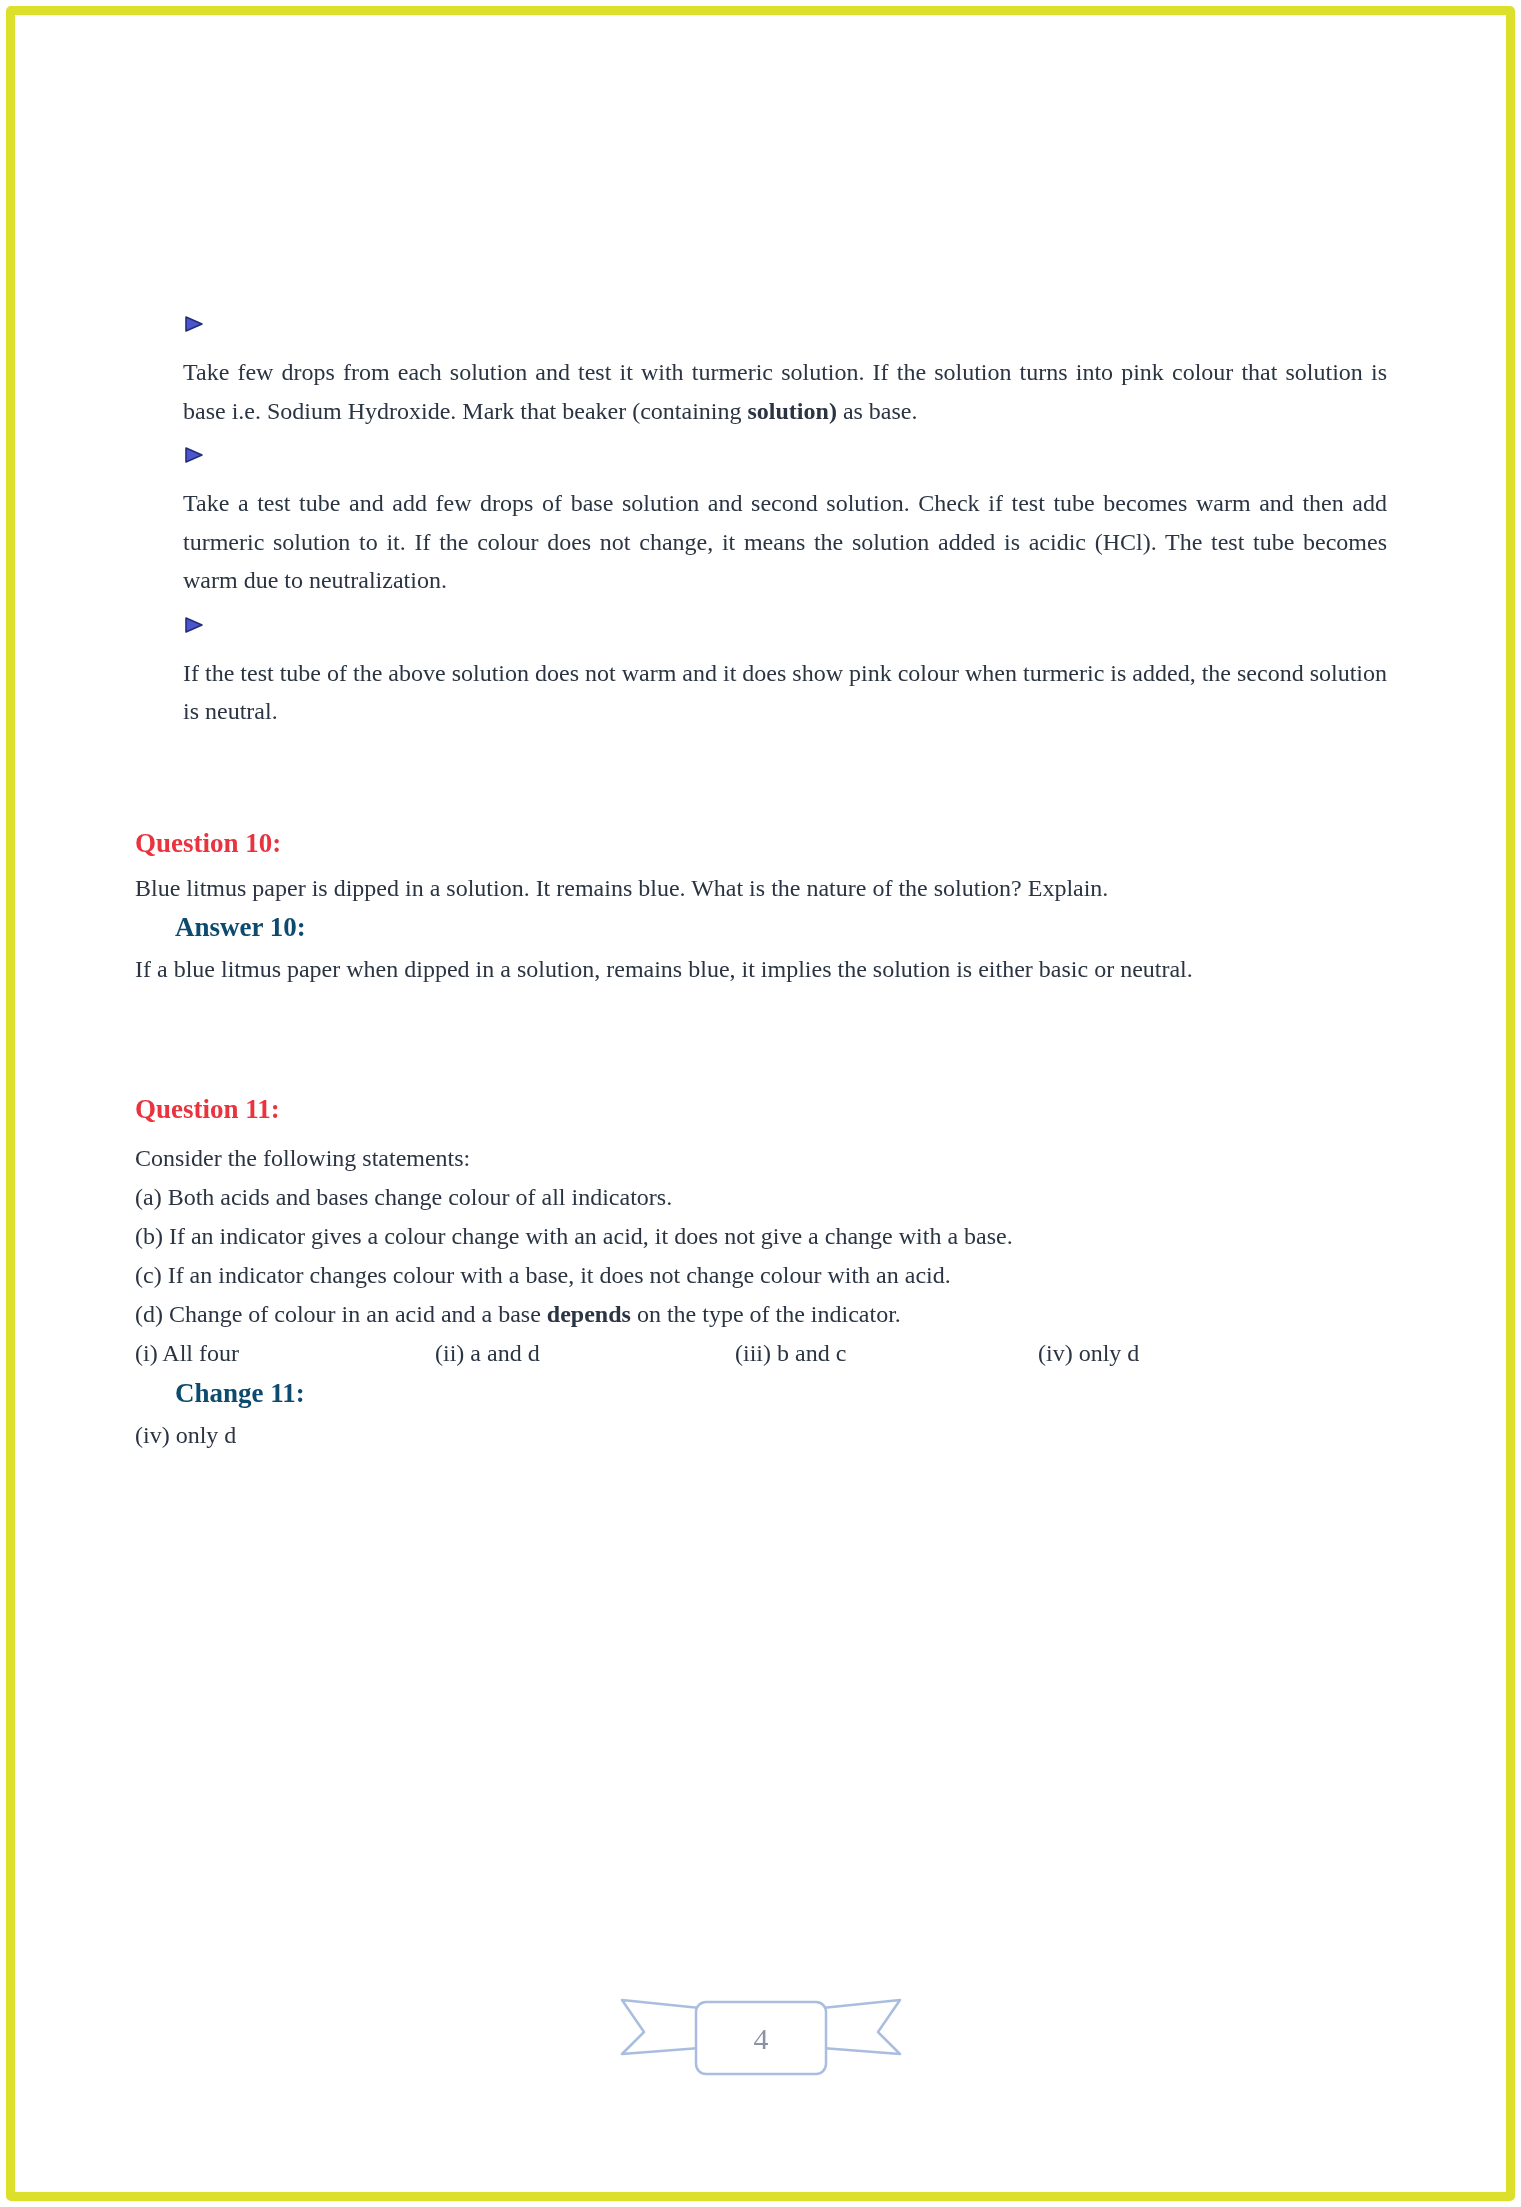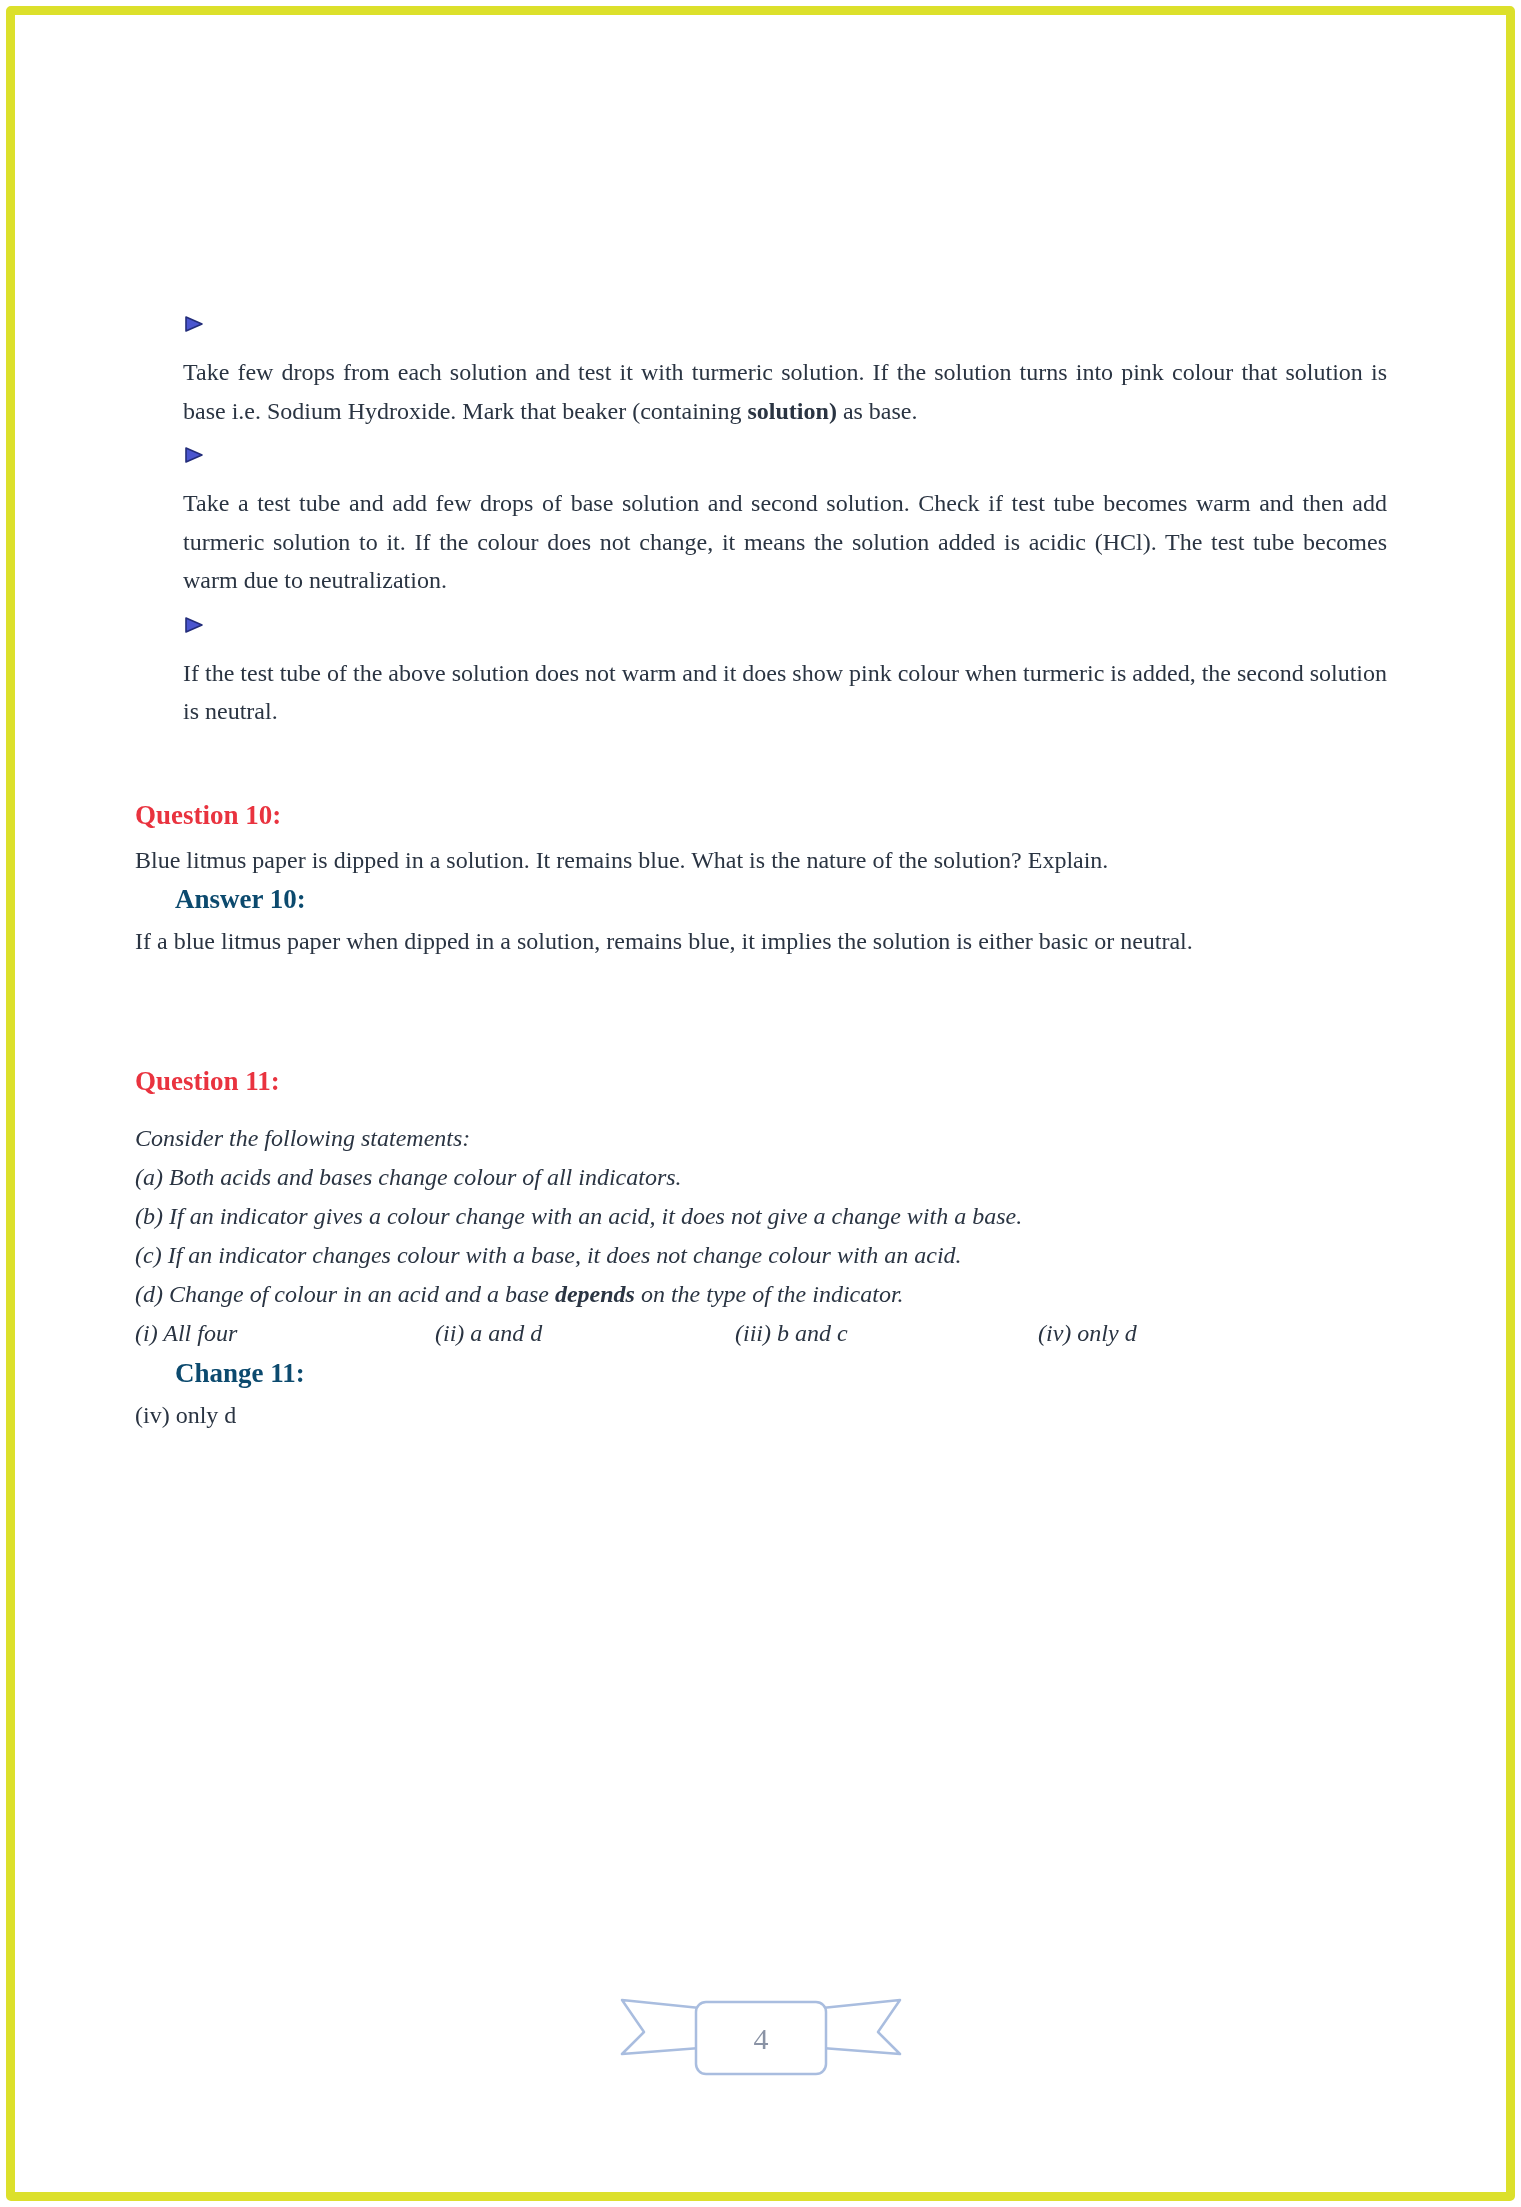"Question 10:" .q10-block { margin-top: 64px -> 92px }
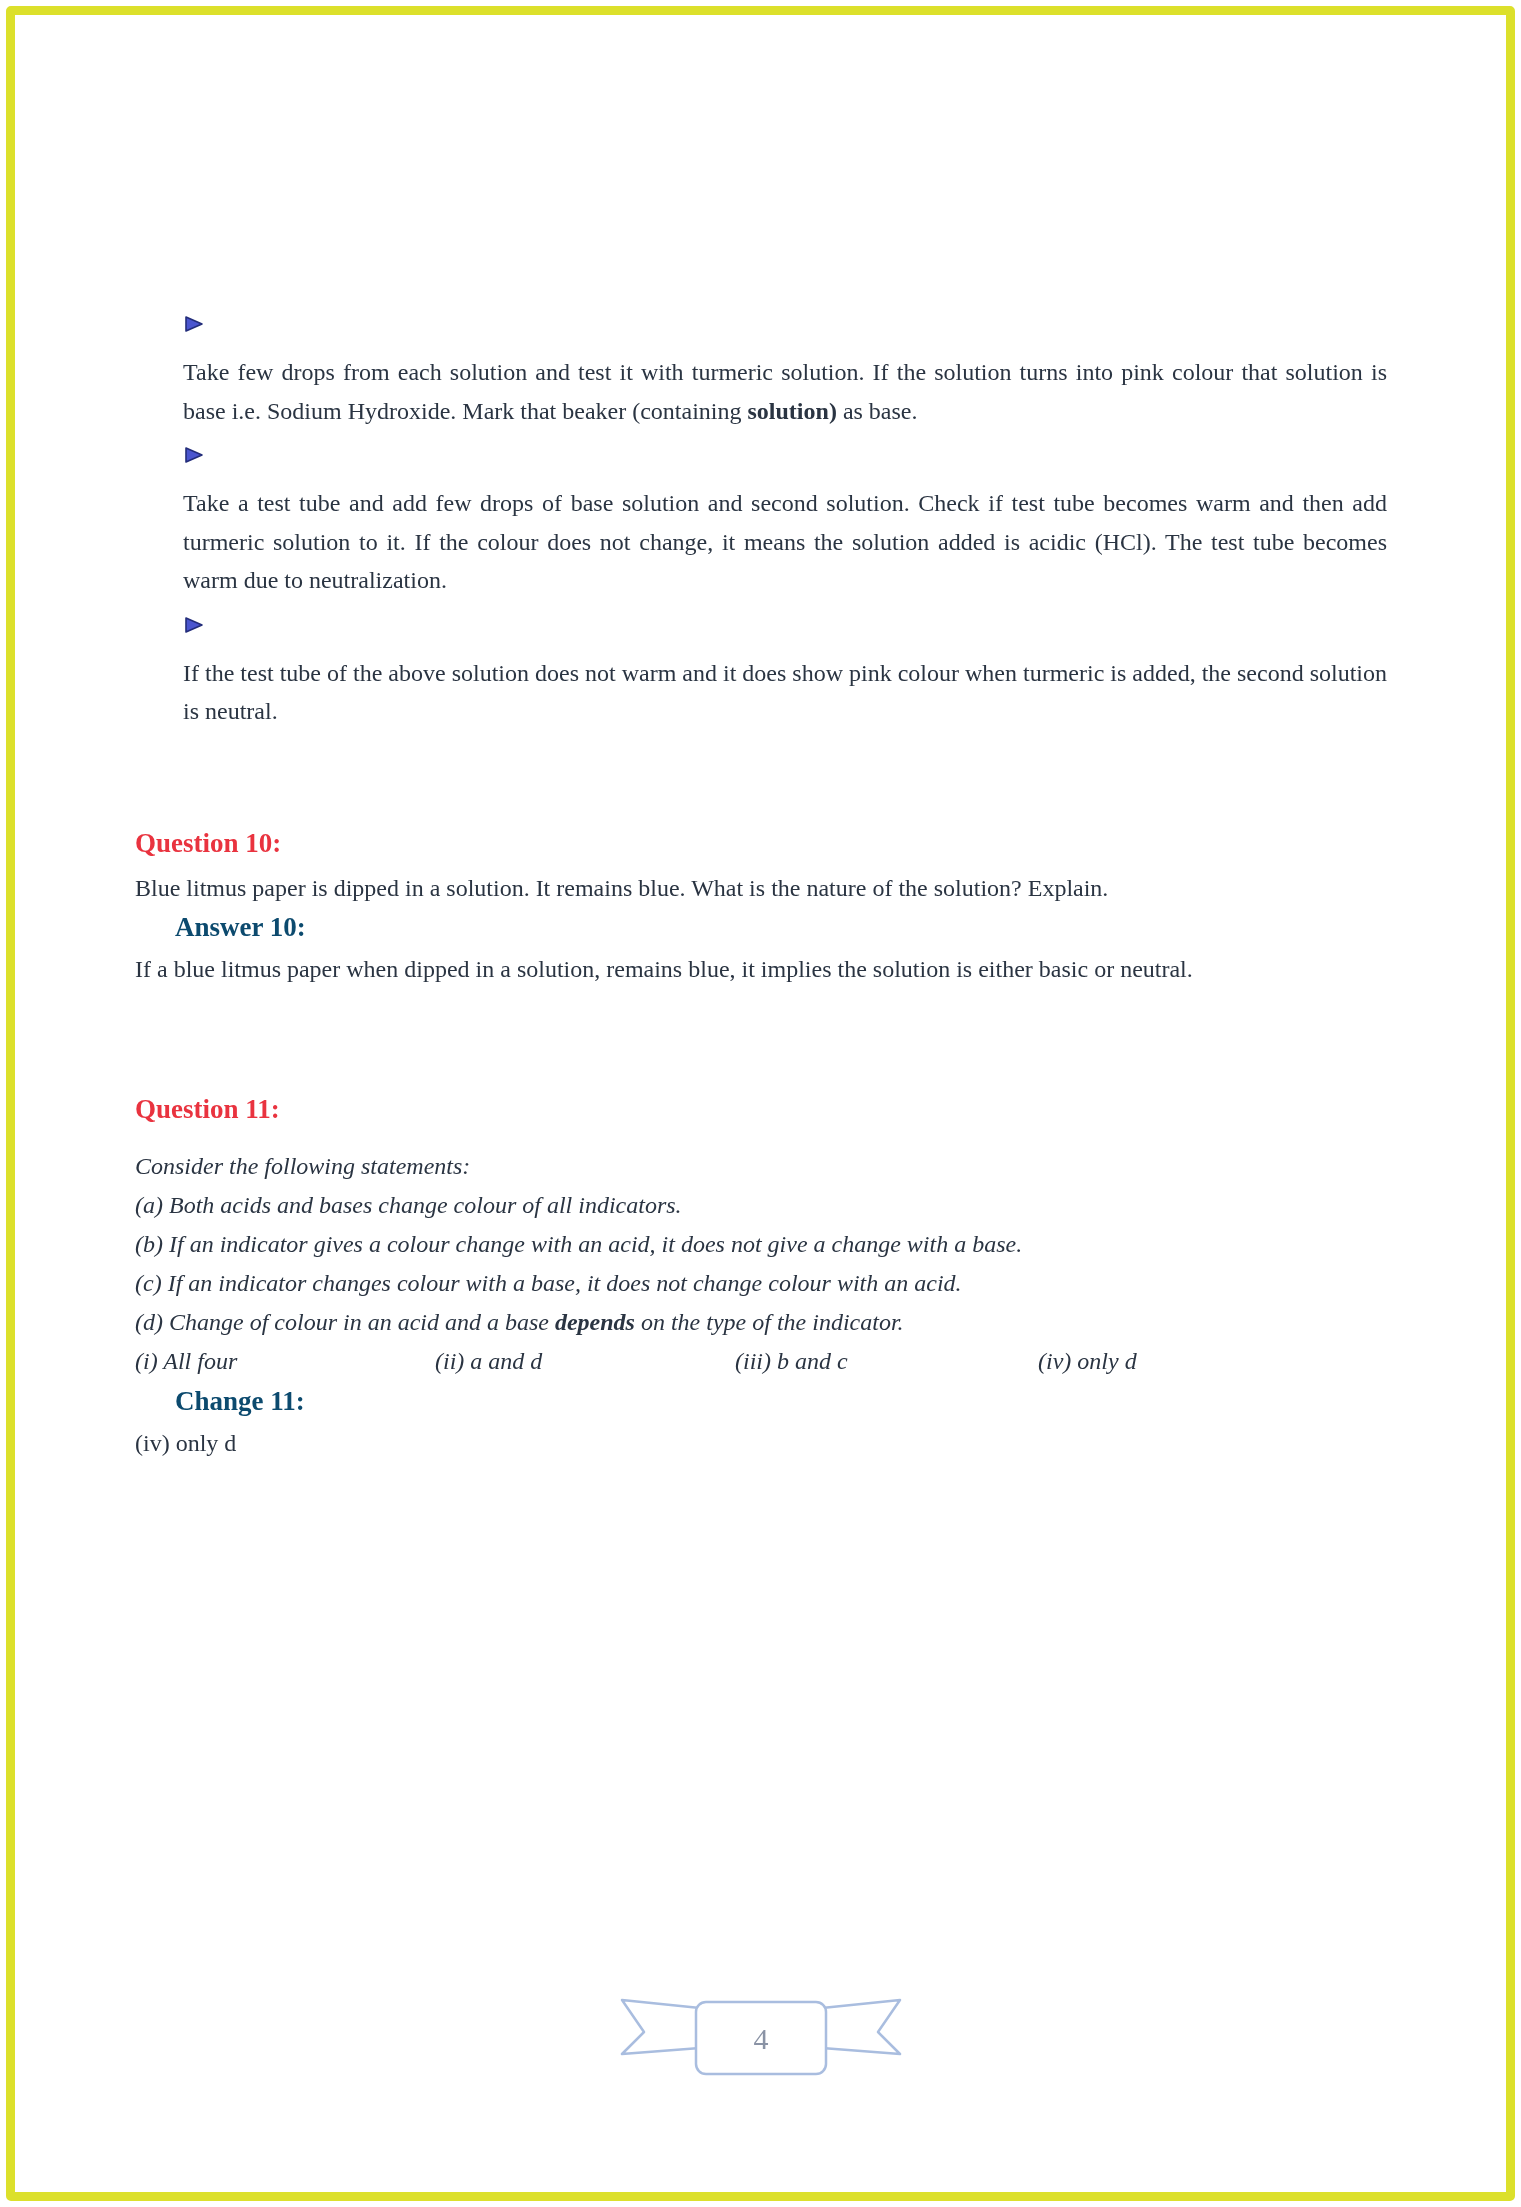"Consider the following statements:" div.q11-lines { font-style: italic -> none; margin-top: 18px -> 10px }
